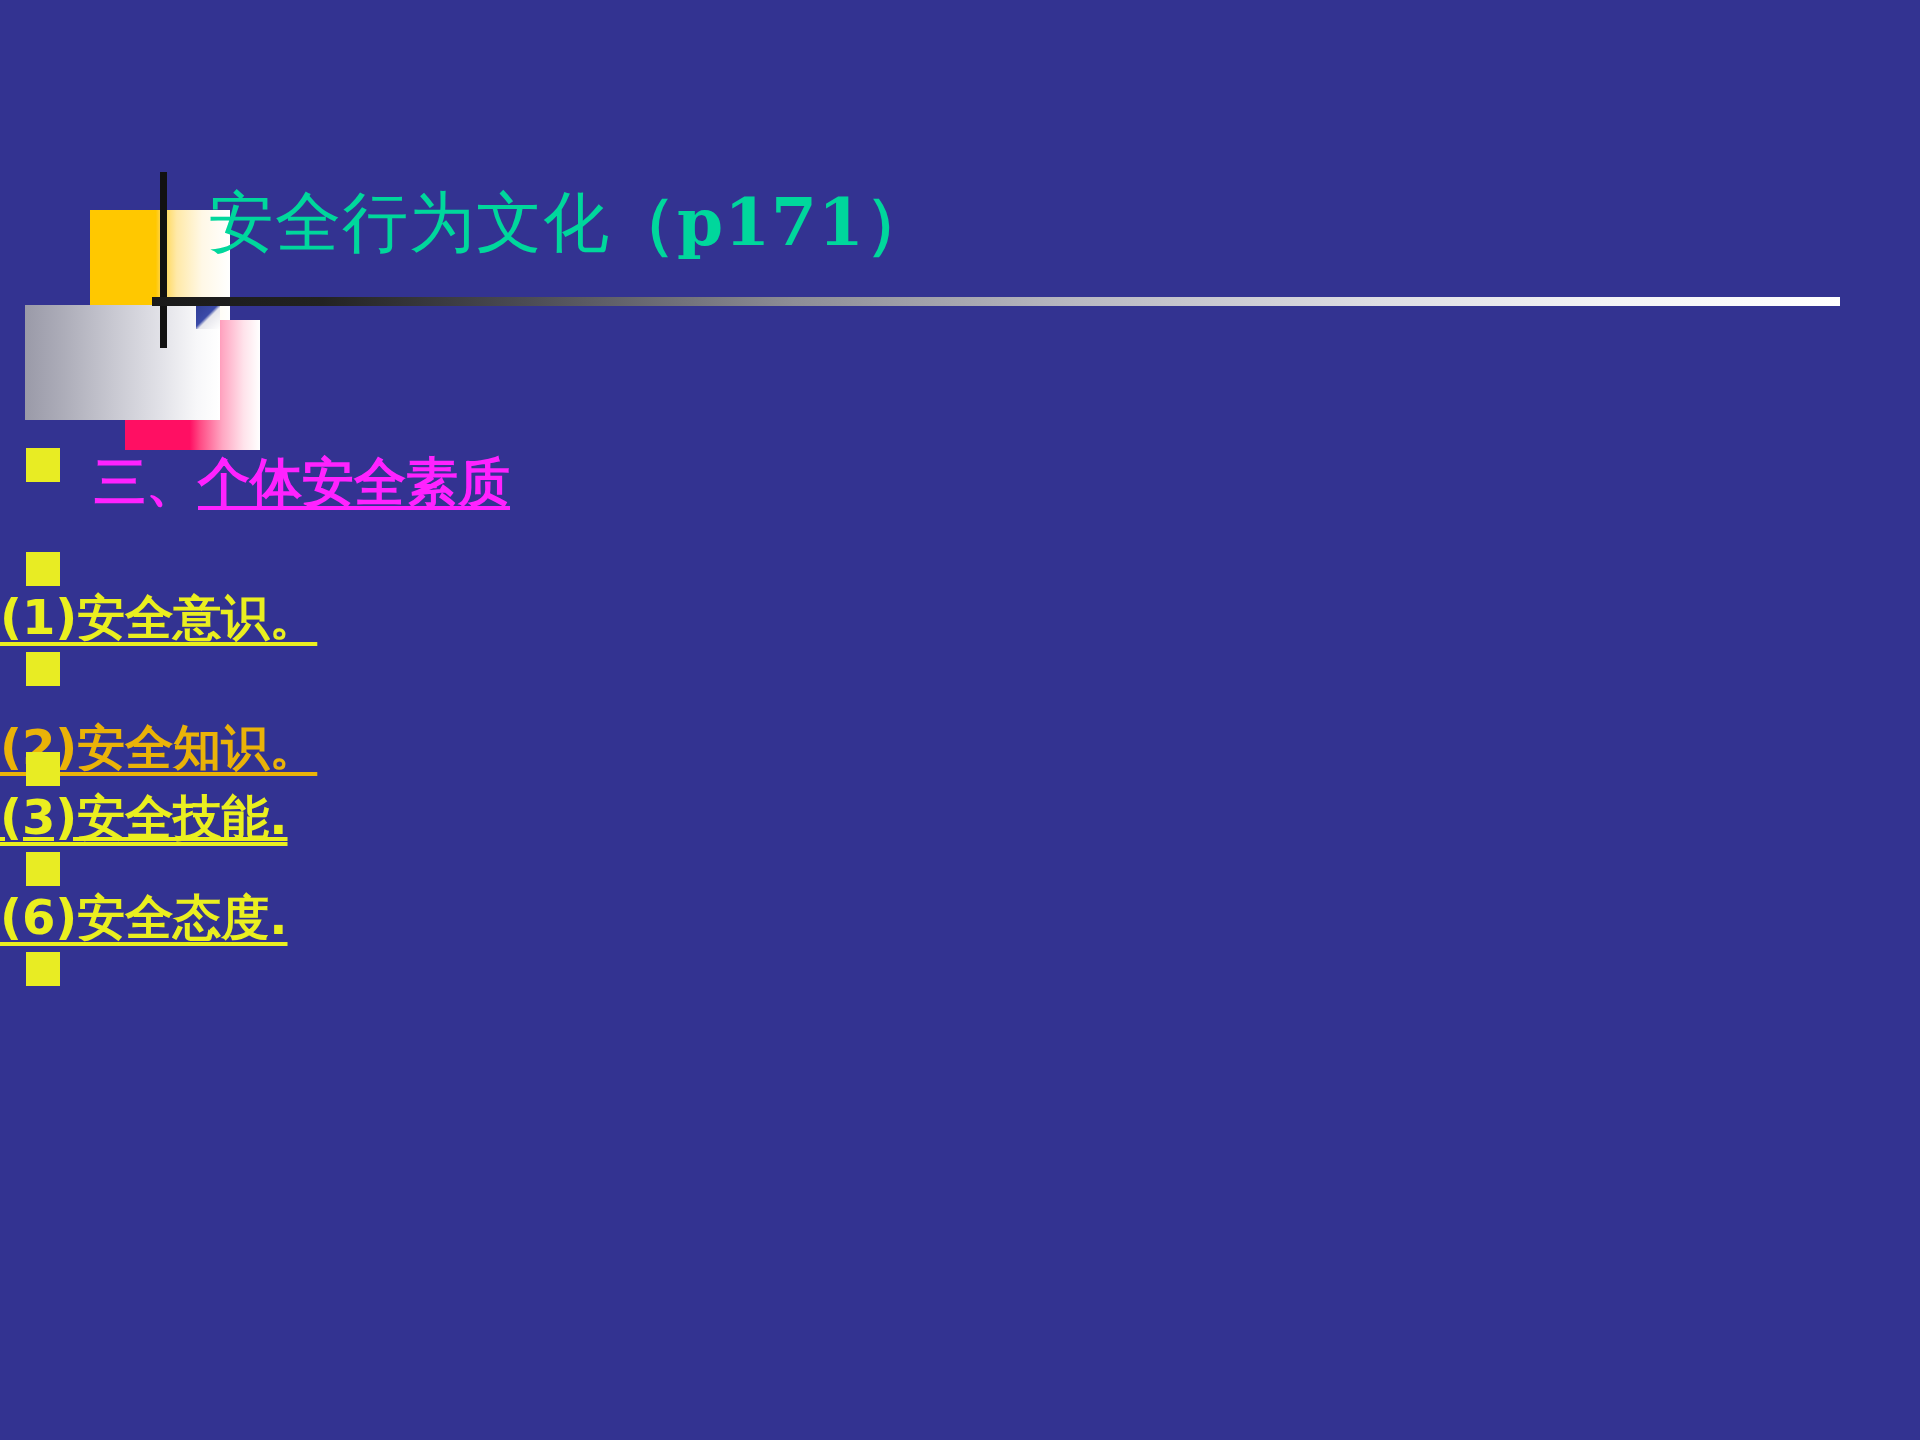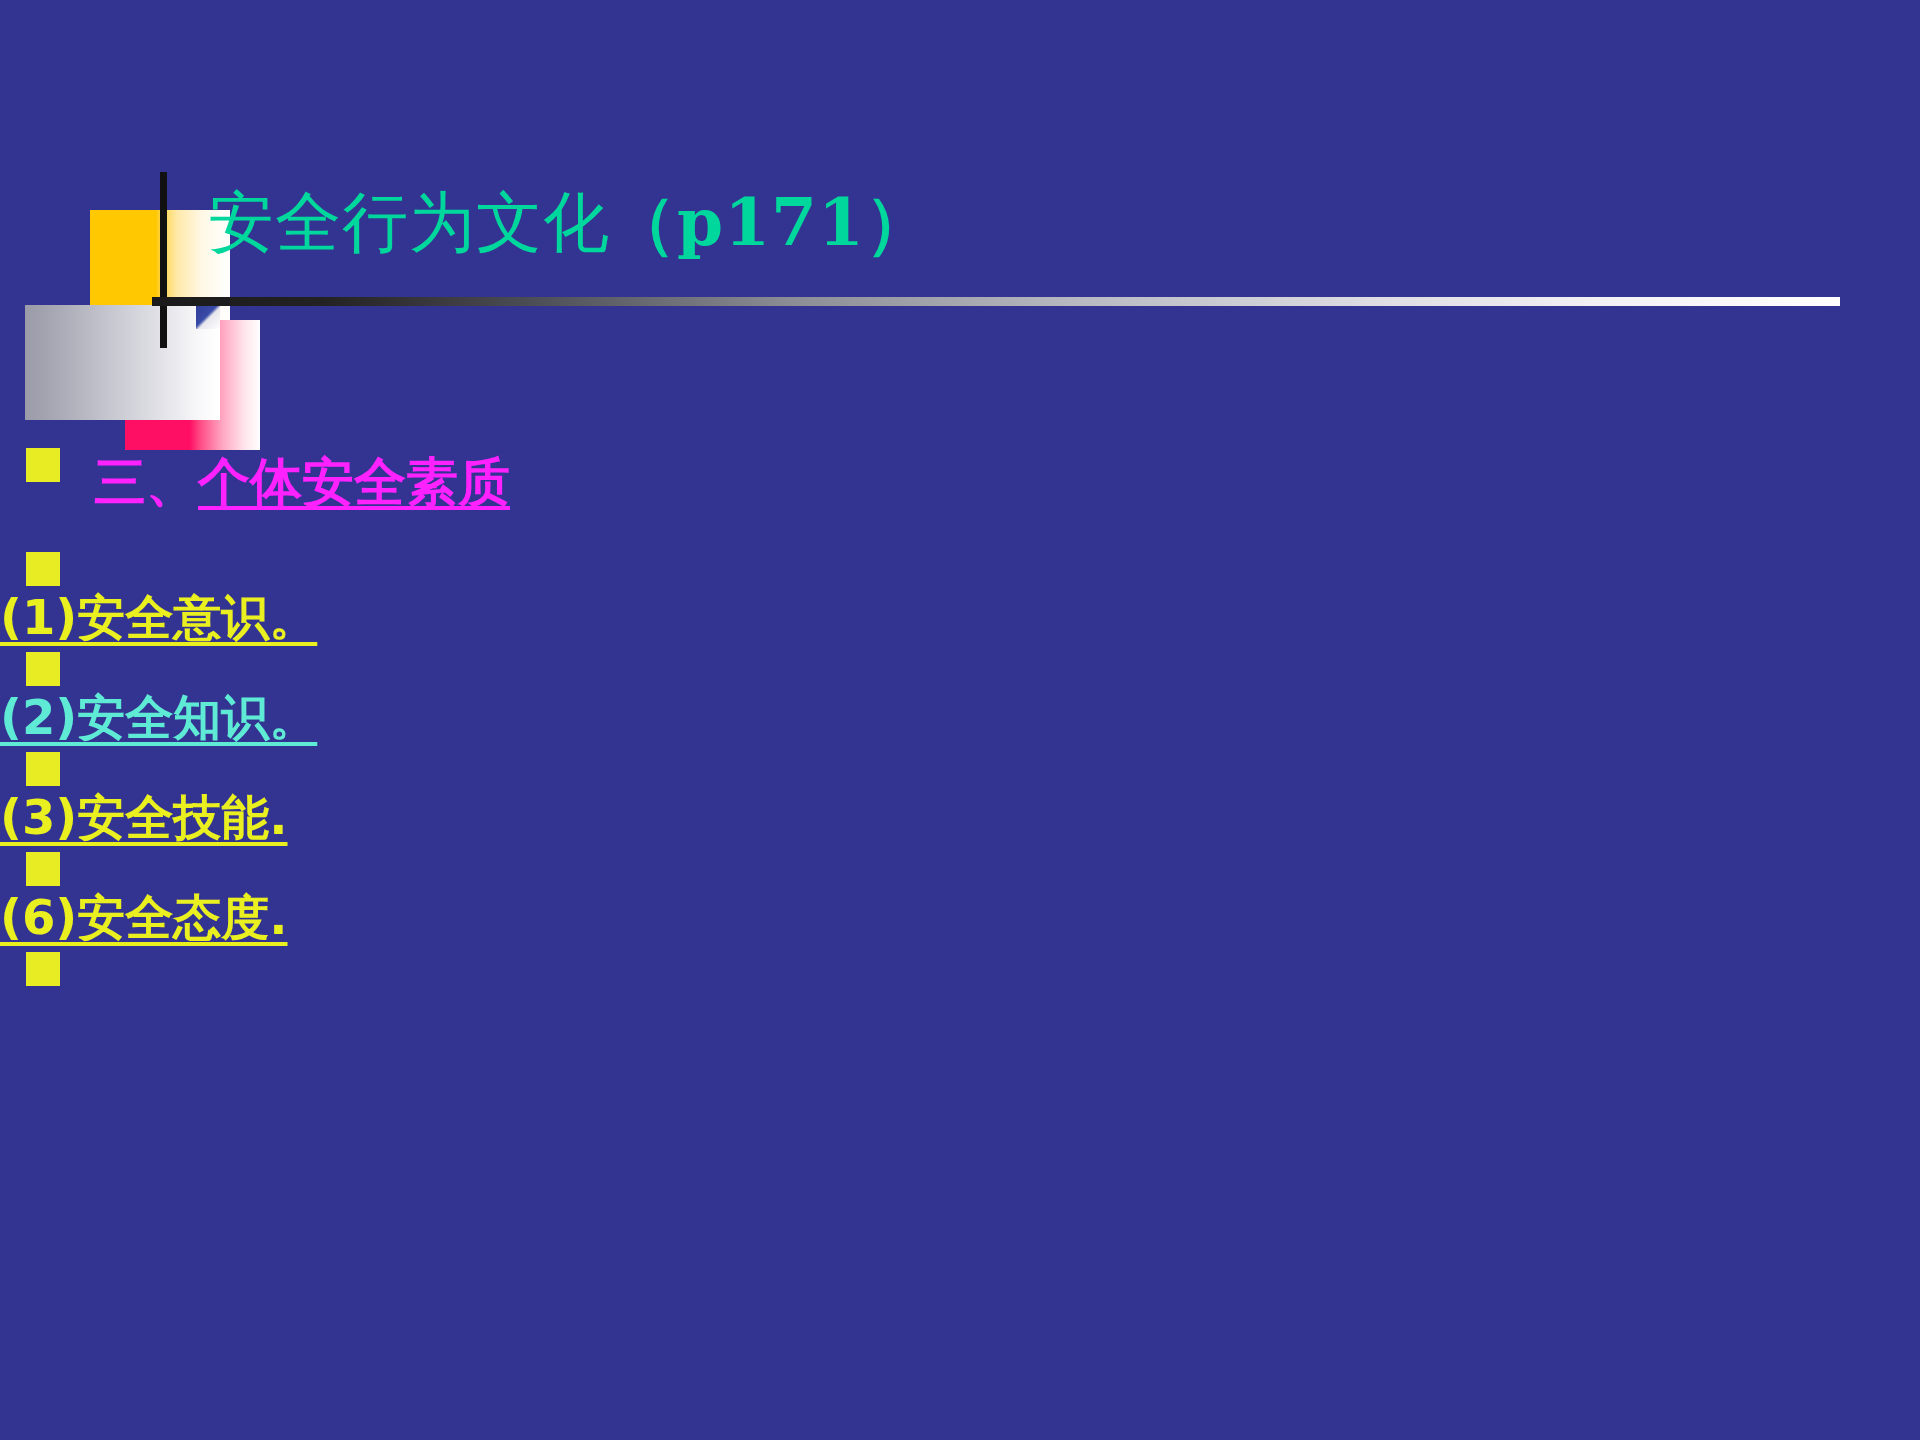"(2)安全知识。" span.bullet-text { color: #5eead4 -> #eab308; margin-top: none -> 30px }
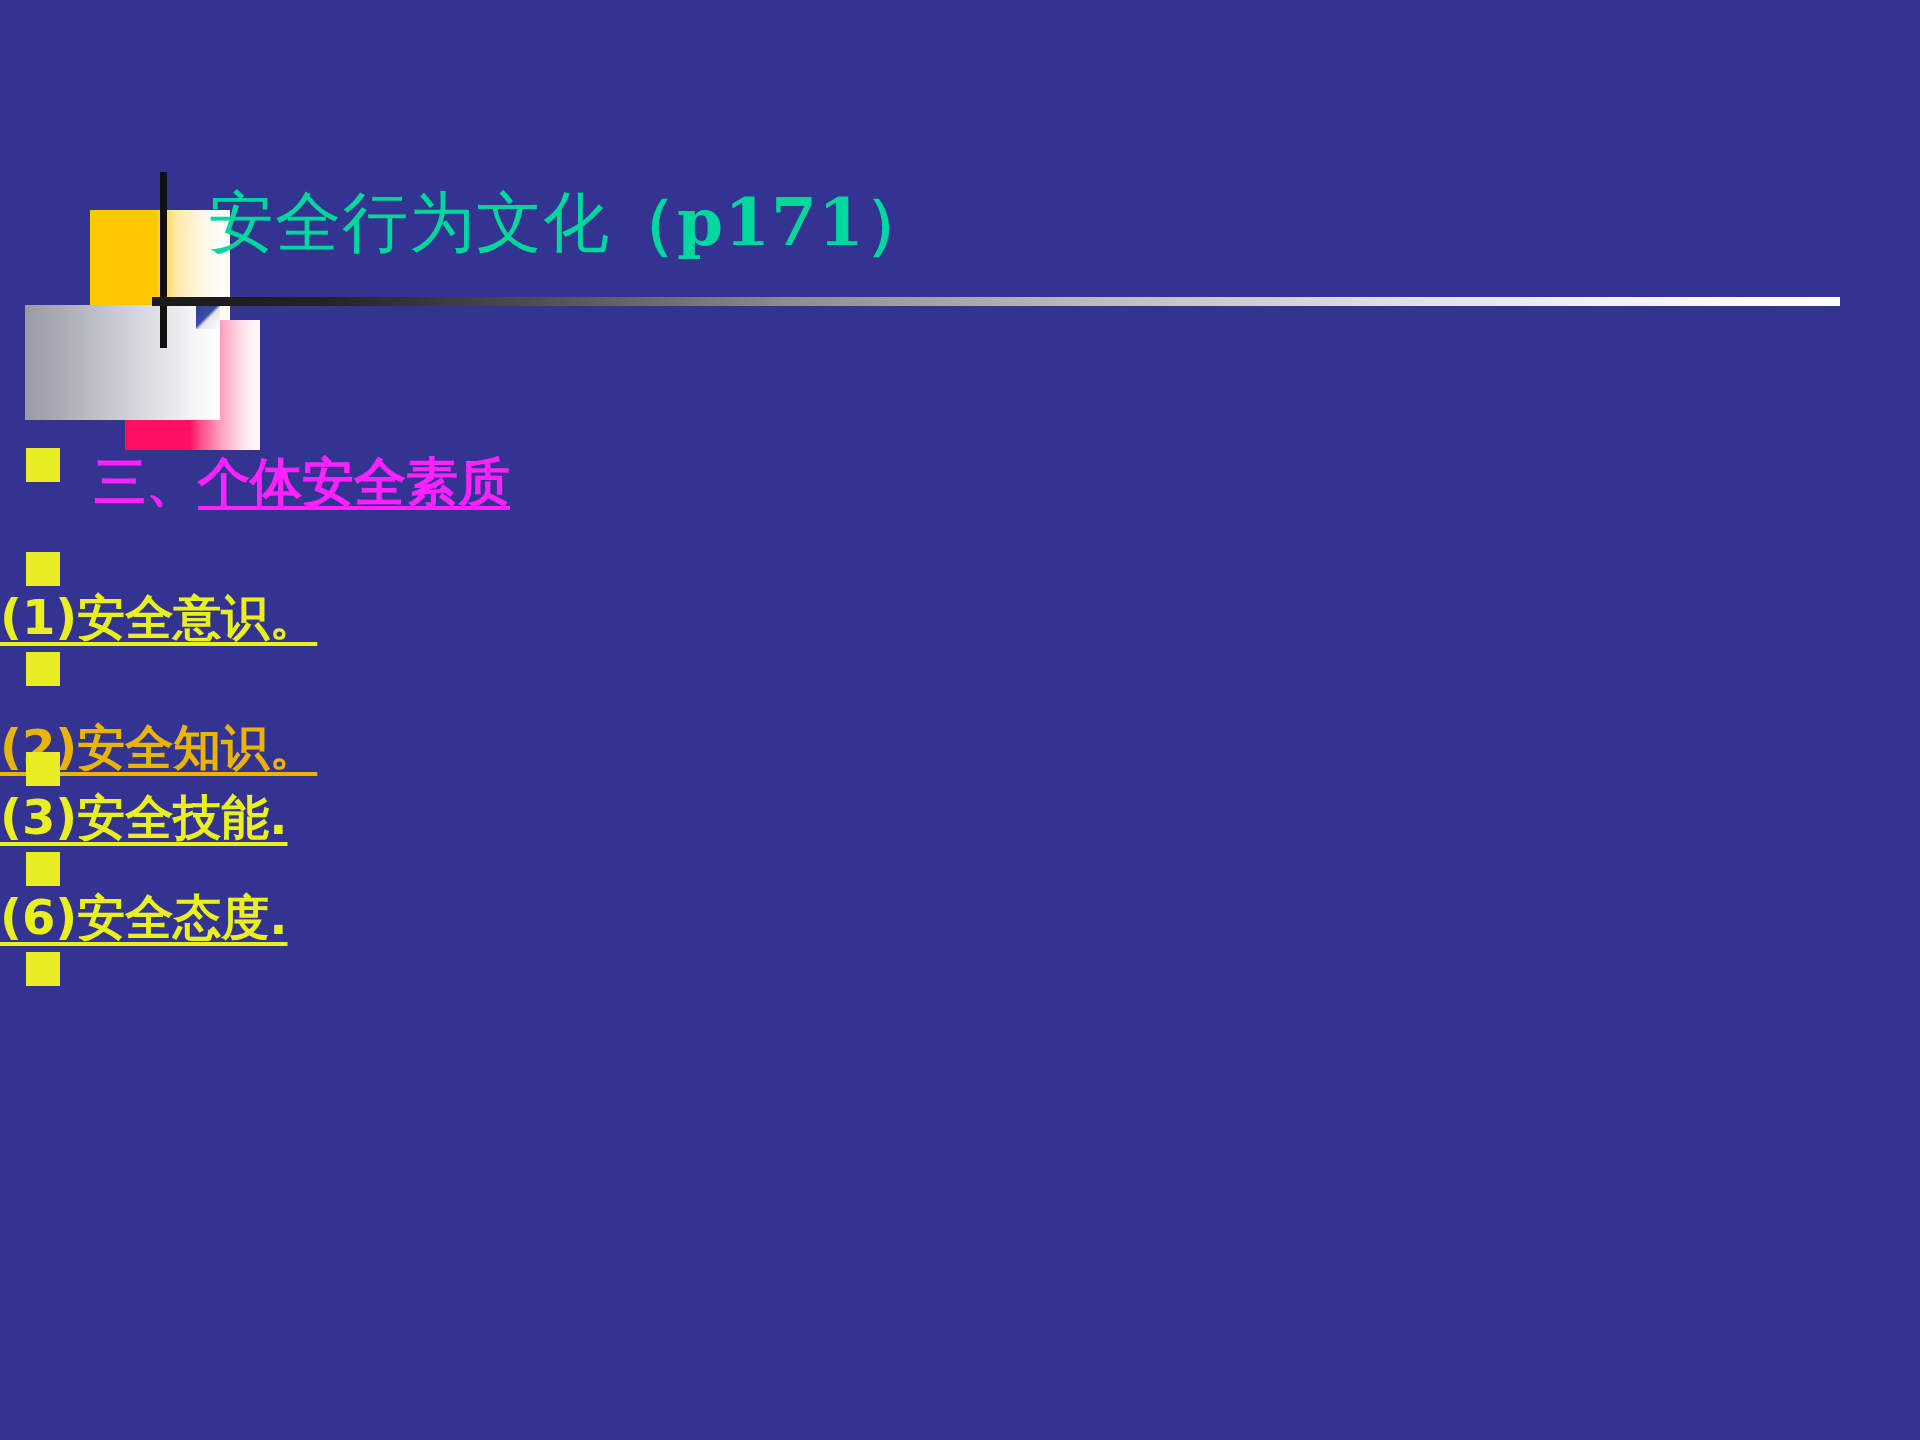"(3)安全技能." span.bullet-text { text-decoration: none -> underline }
